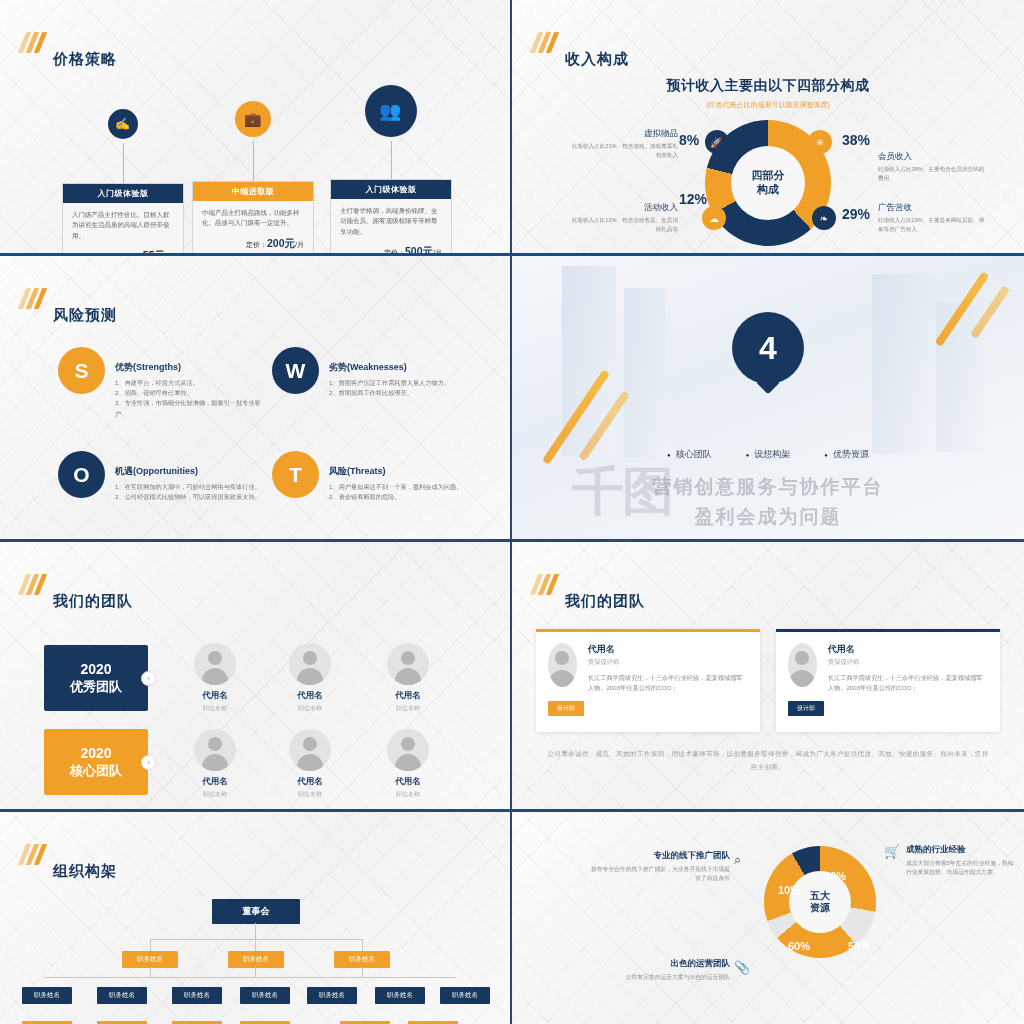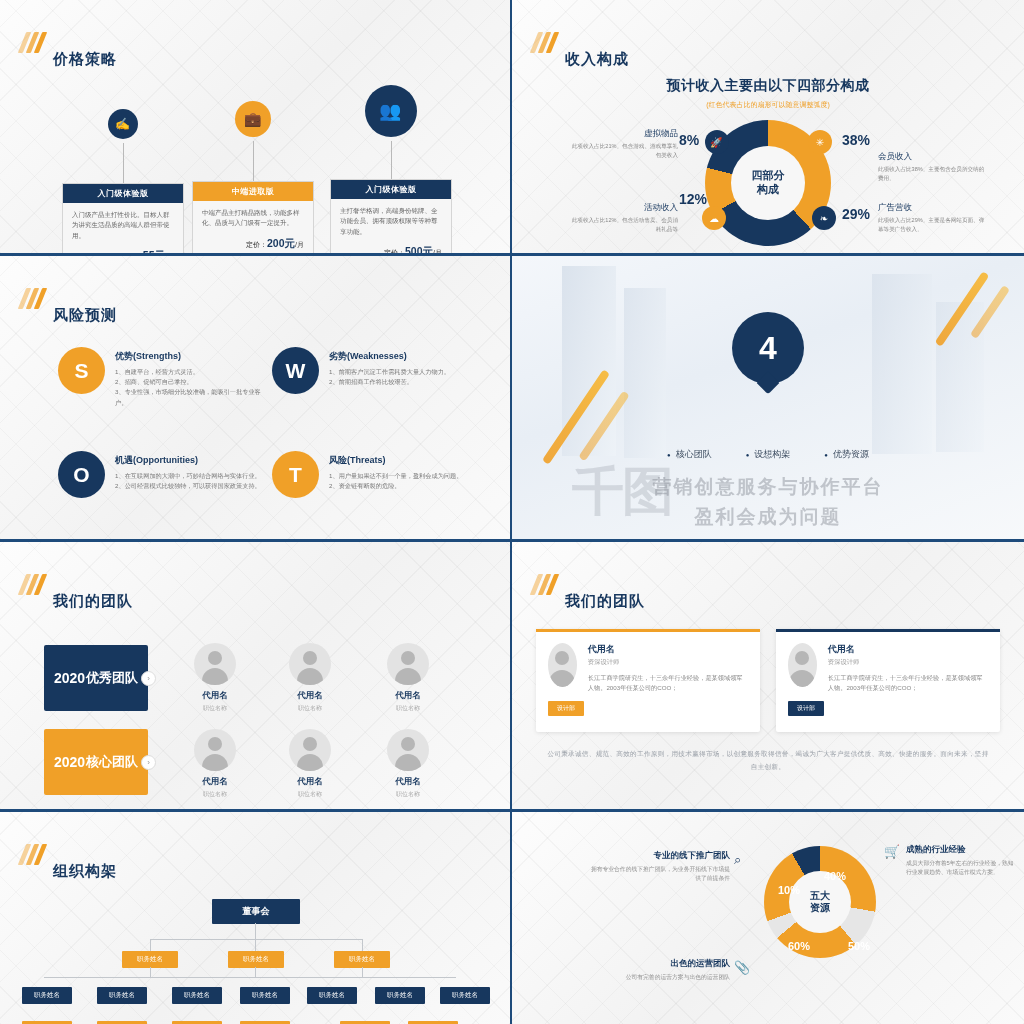"优势(Strengths)" .swot-t { margin-top: 3px -> 14px }
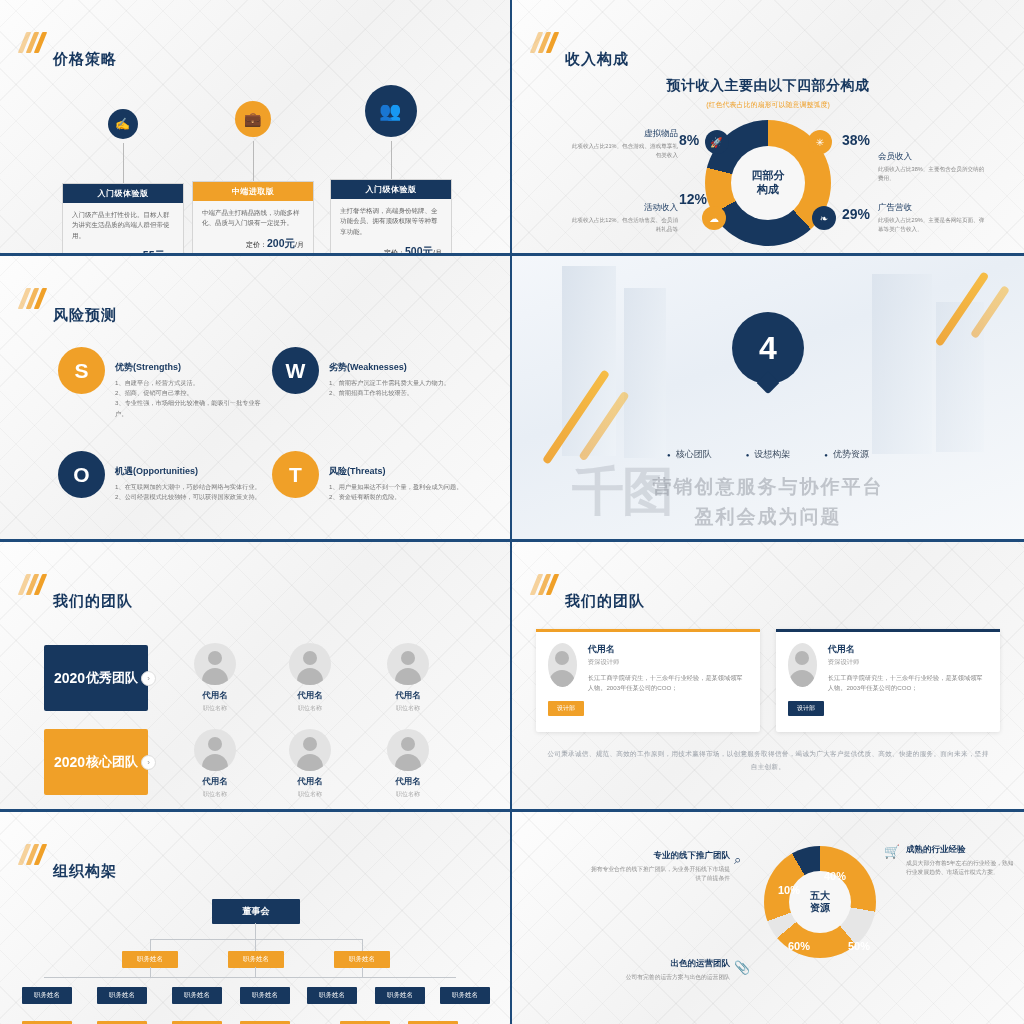"2020" .yearbox { flex-direction: row -> column }
